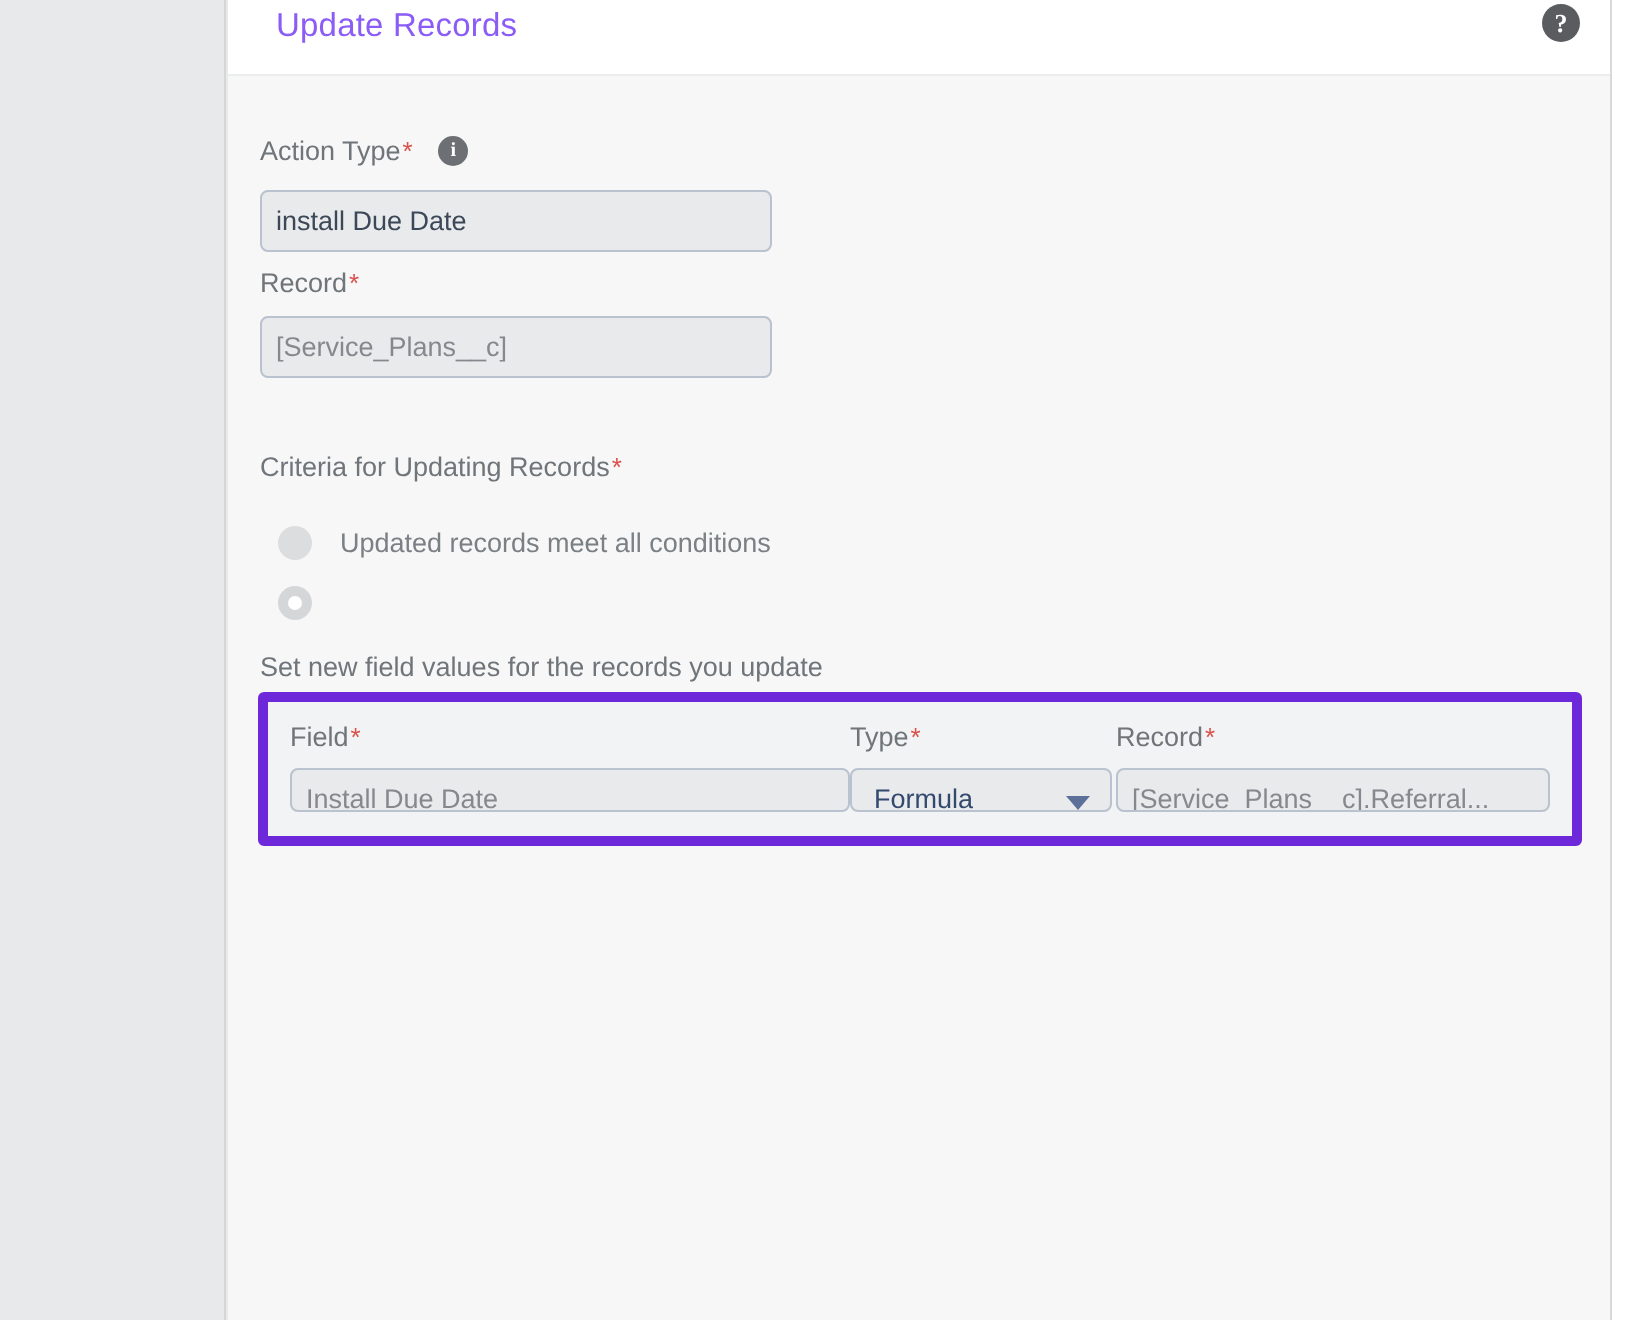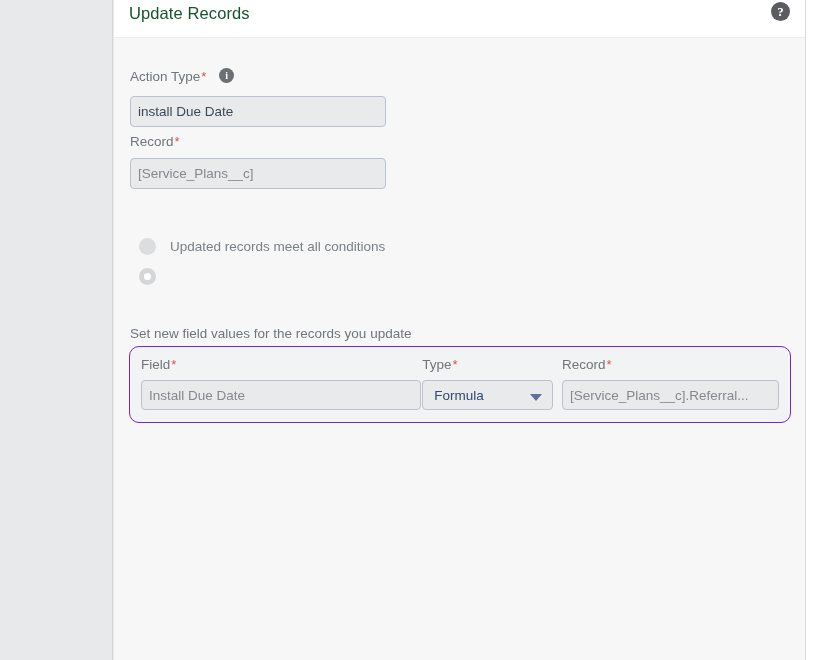"Update Records" .panel-title { color: #14532d -> #8b5cf6; left: 15px -> 24px }
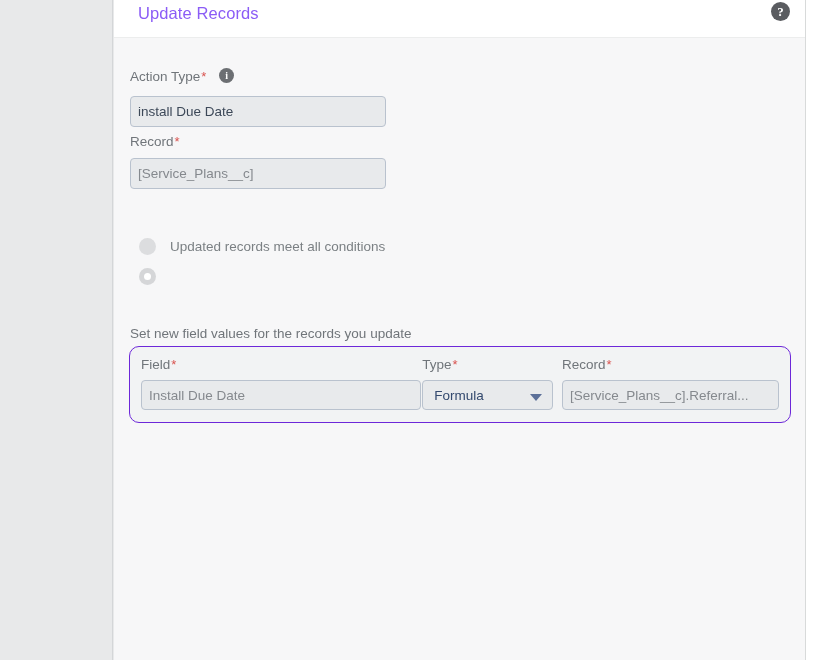"Criteria for Updating Records*" div.form-label { html: none -> <div> <span>Criteria for Updating Records</span><span>*</span> </div> }
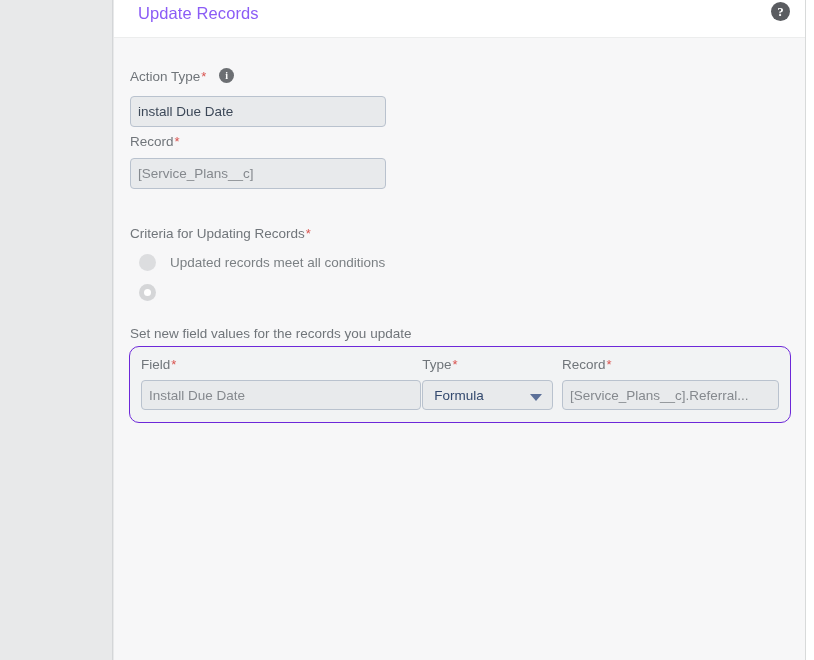"Updated records meet all conditions" div.radio-row { margin-top: 7px -> 16px }
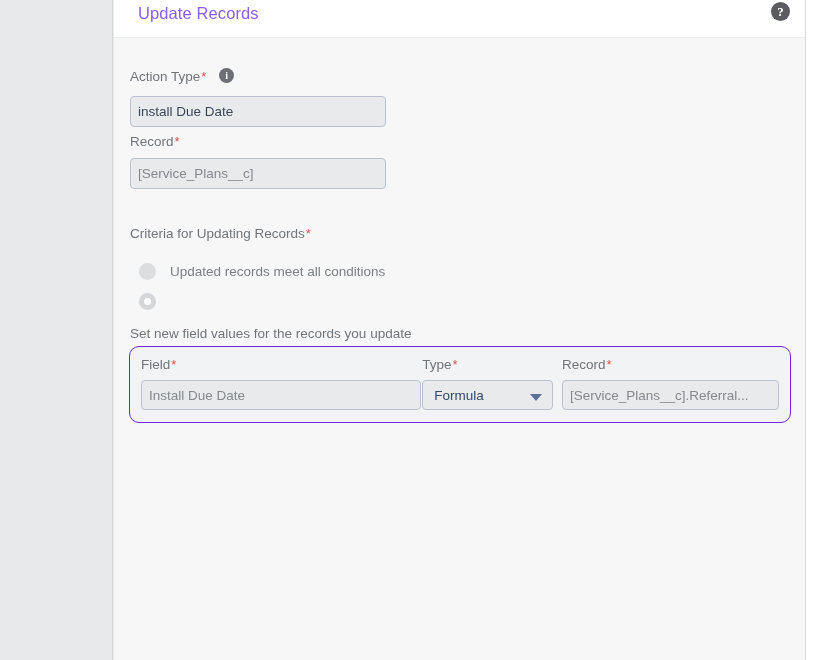"Field*" .values-card { border: 1px solid #6d28d9 -> 5px solid #6d28d9; border-radius: 10px -> 3px }
